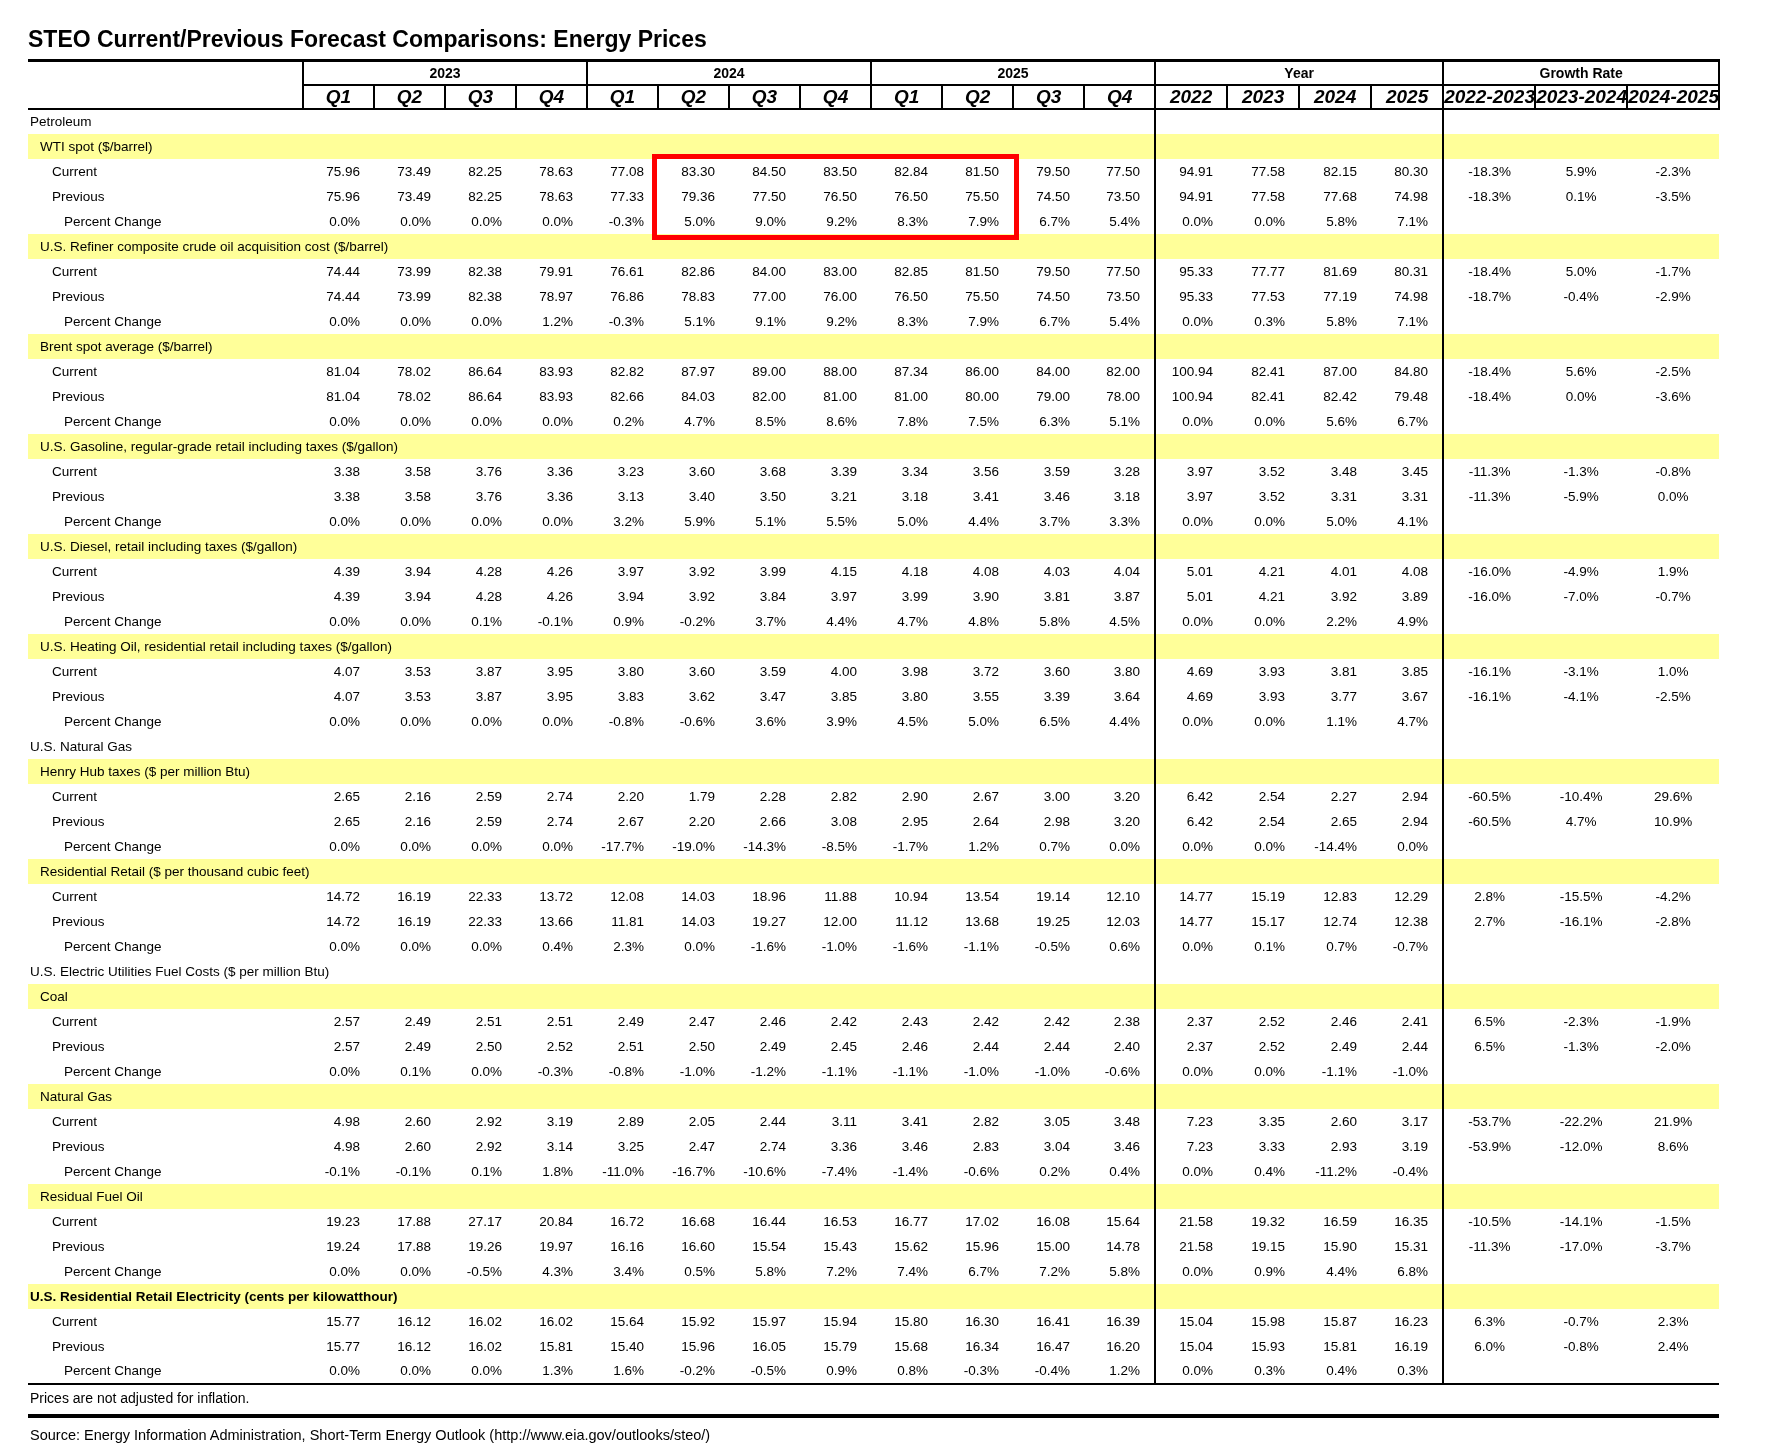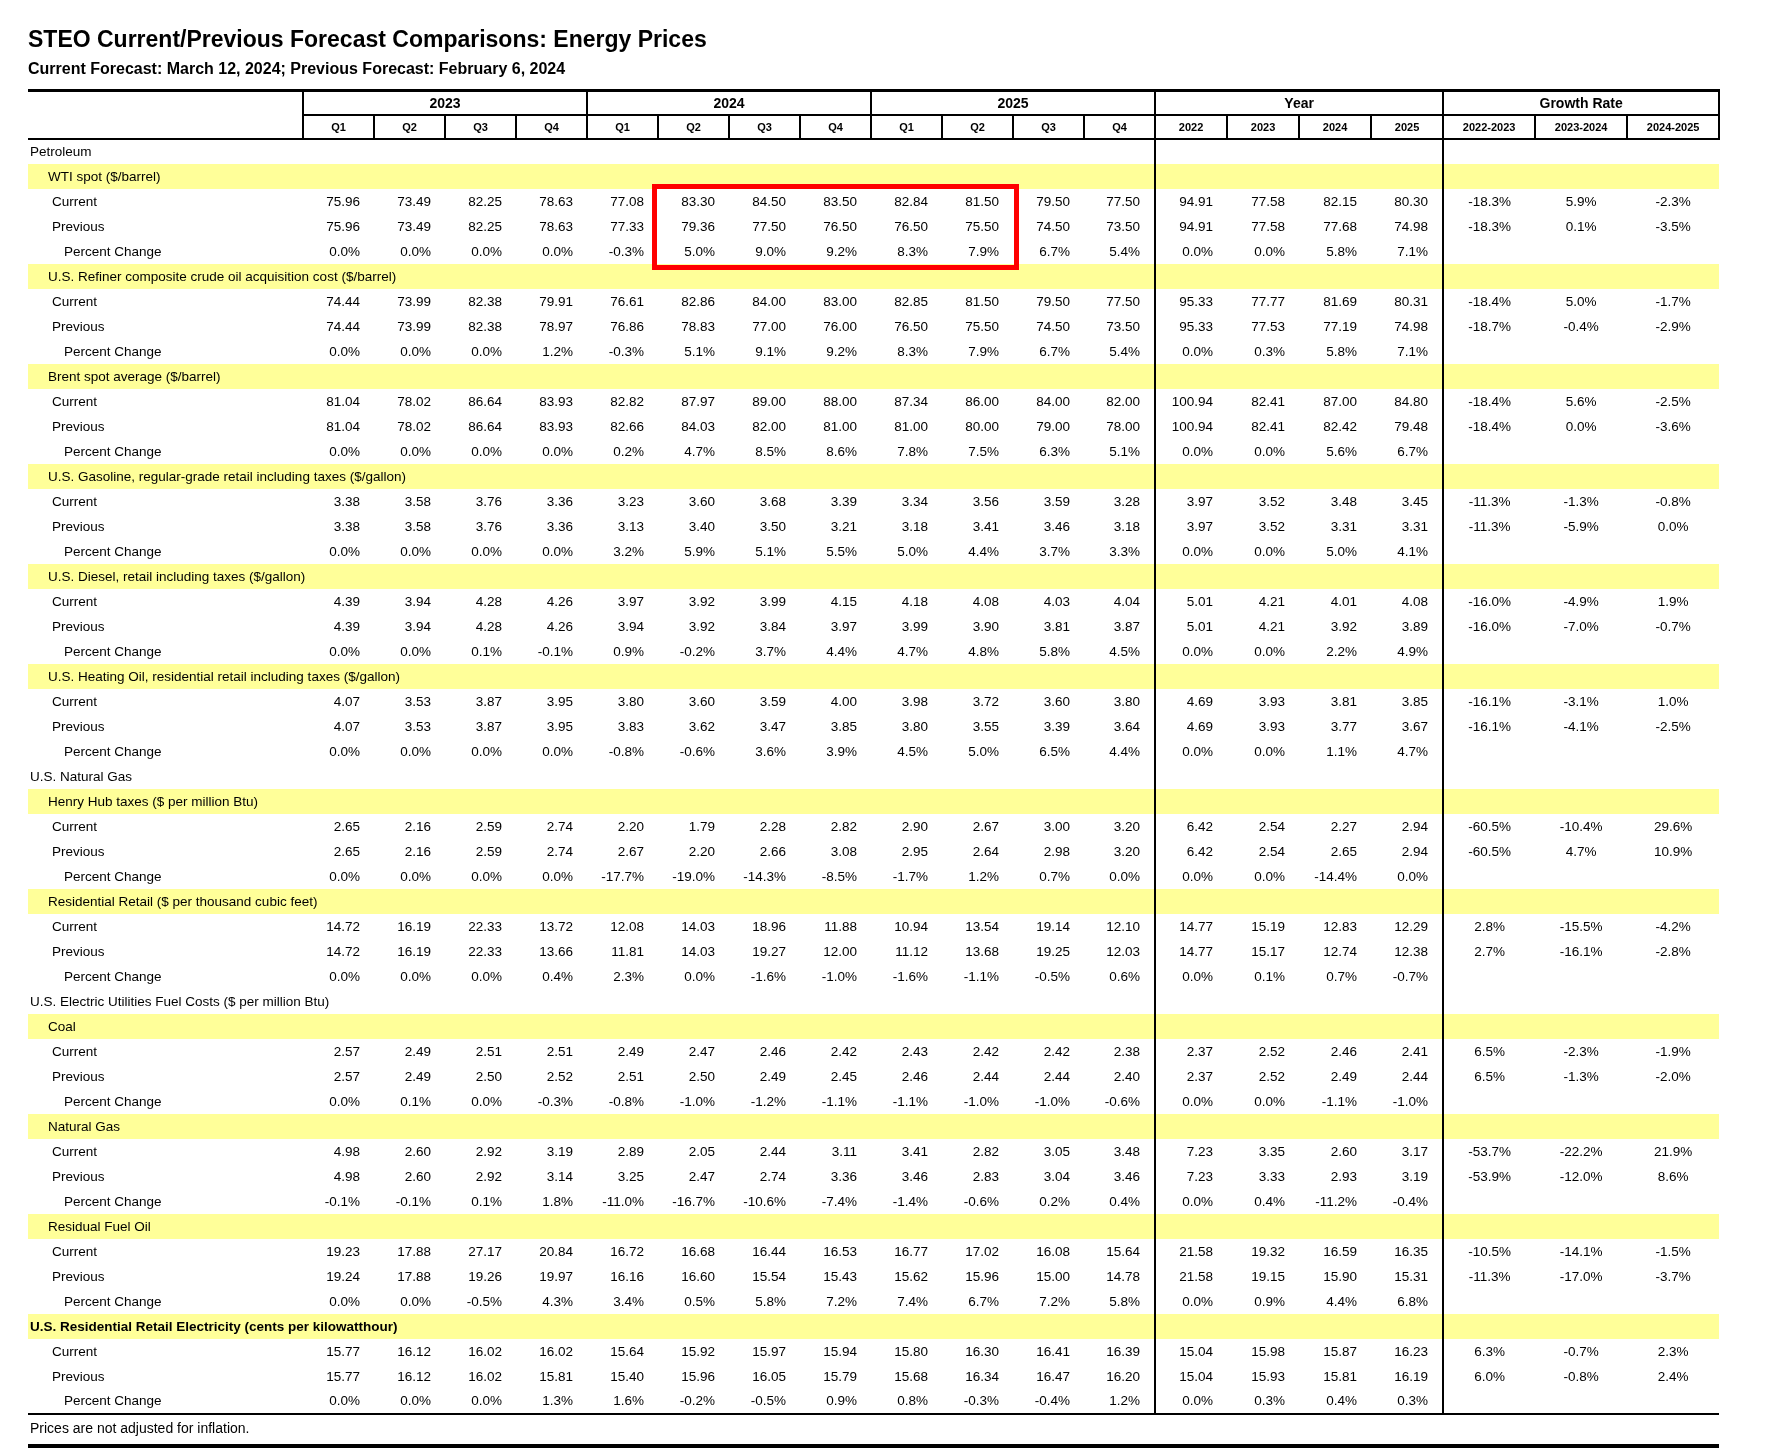"Current Forecast: March 12, 2024;" div.subtitle { html: <div>Current Forecast: March 12, 2024; Previous Forecast: February 6, 2024</div> -> none }
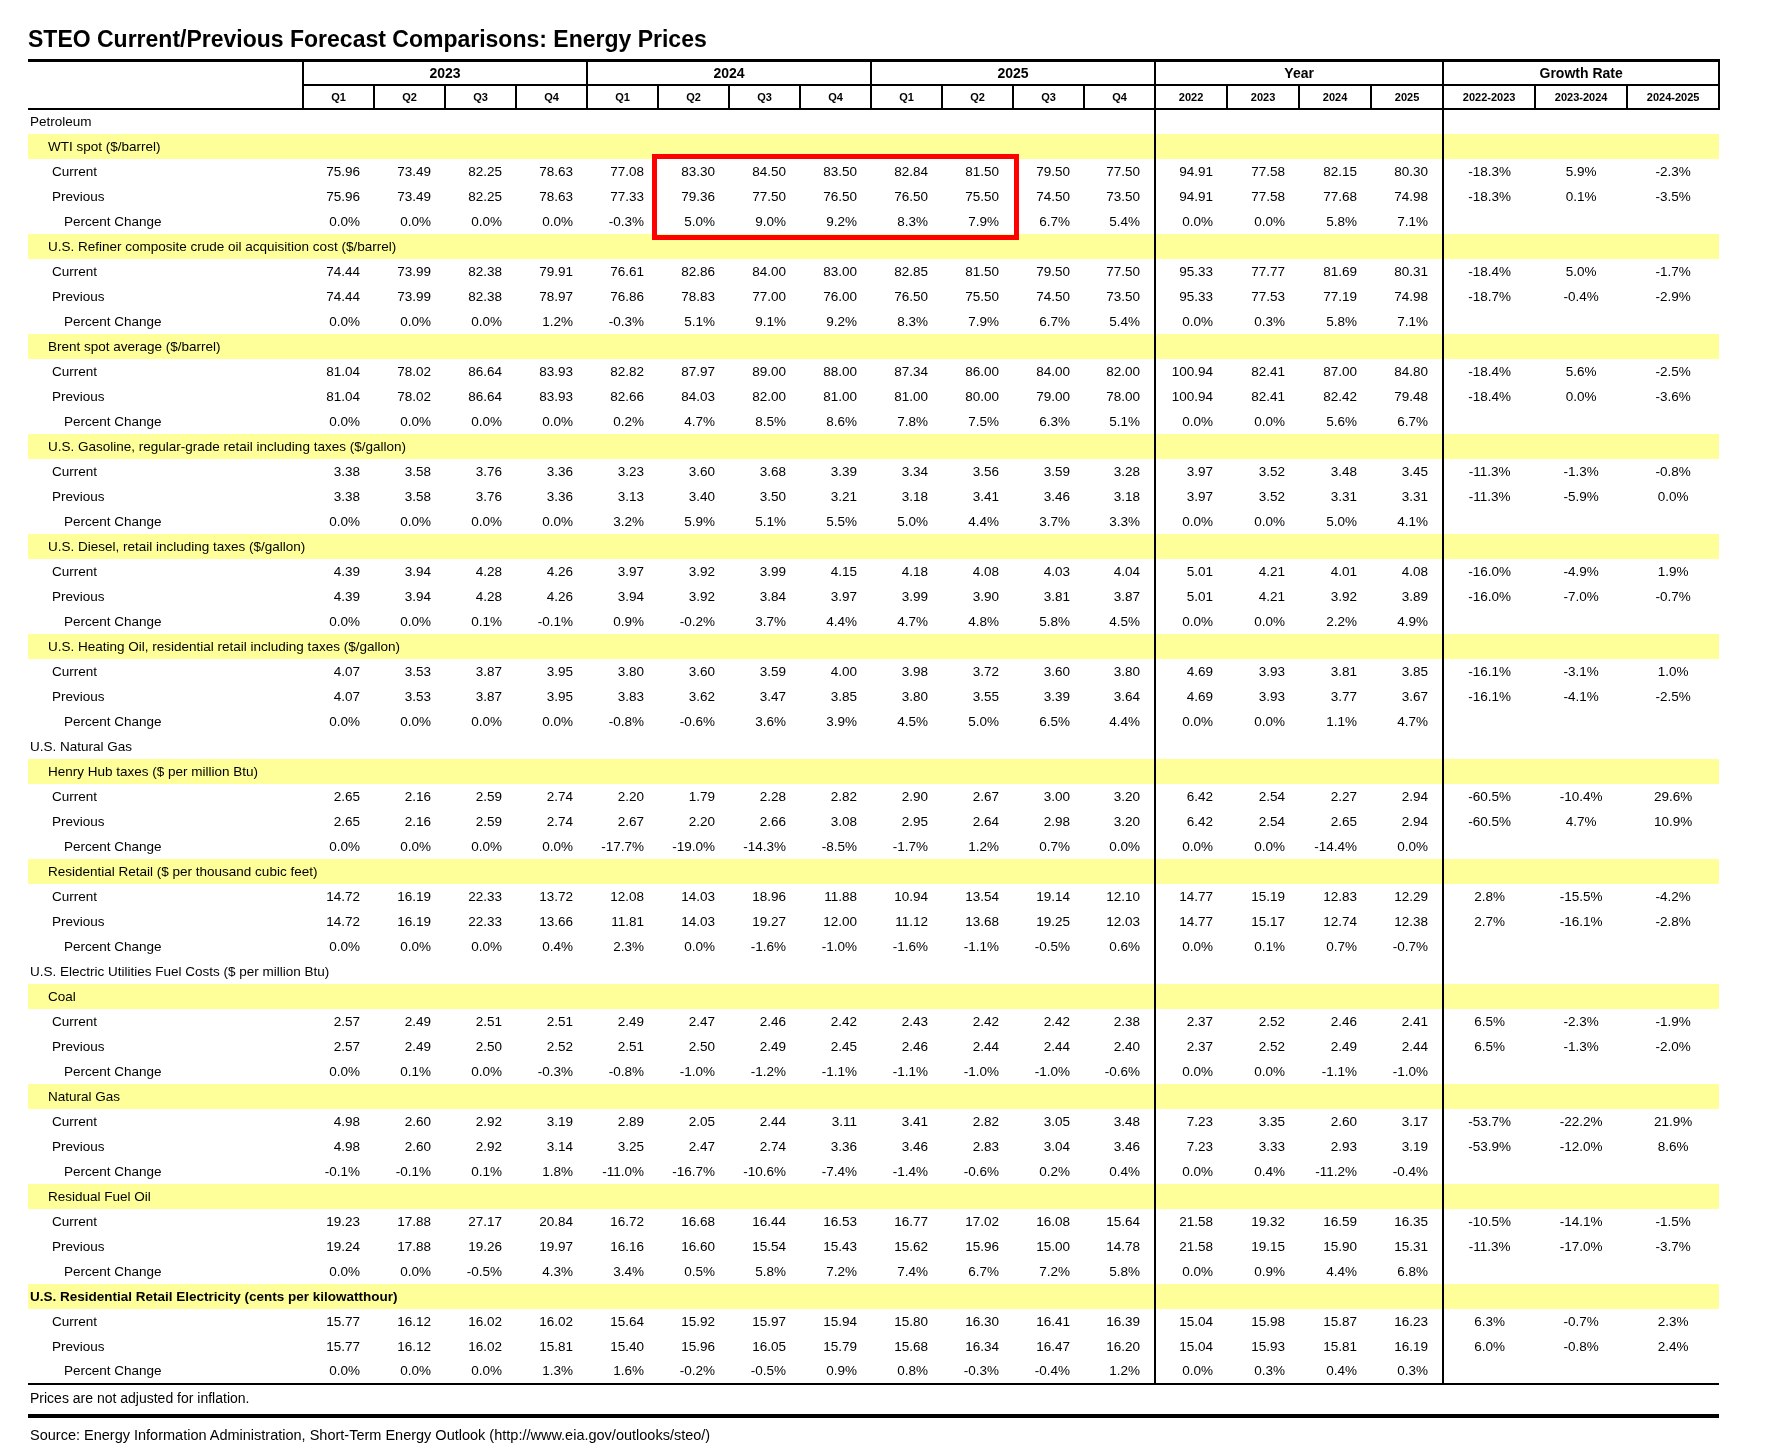"Q1" .qh { font-size: 11px -> 19px; font-style: none -> italic }
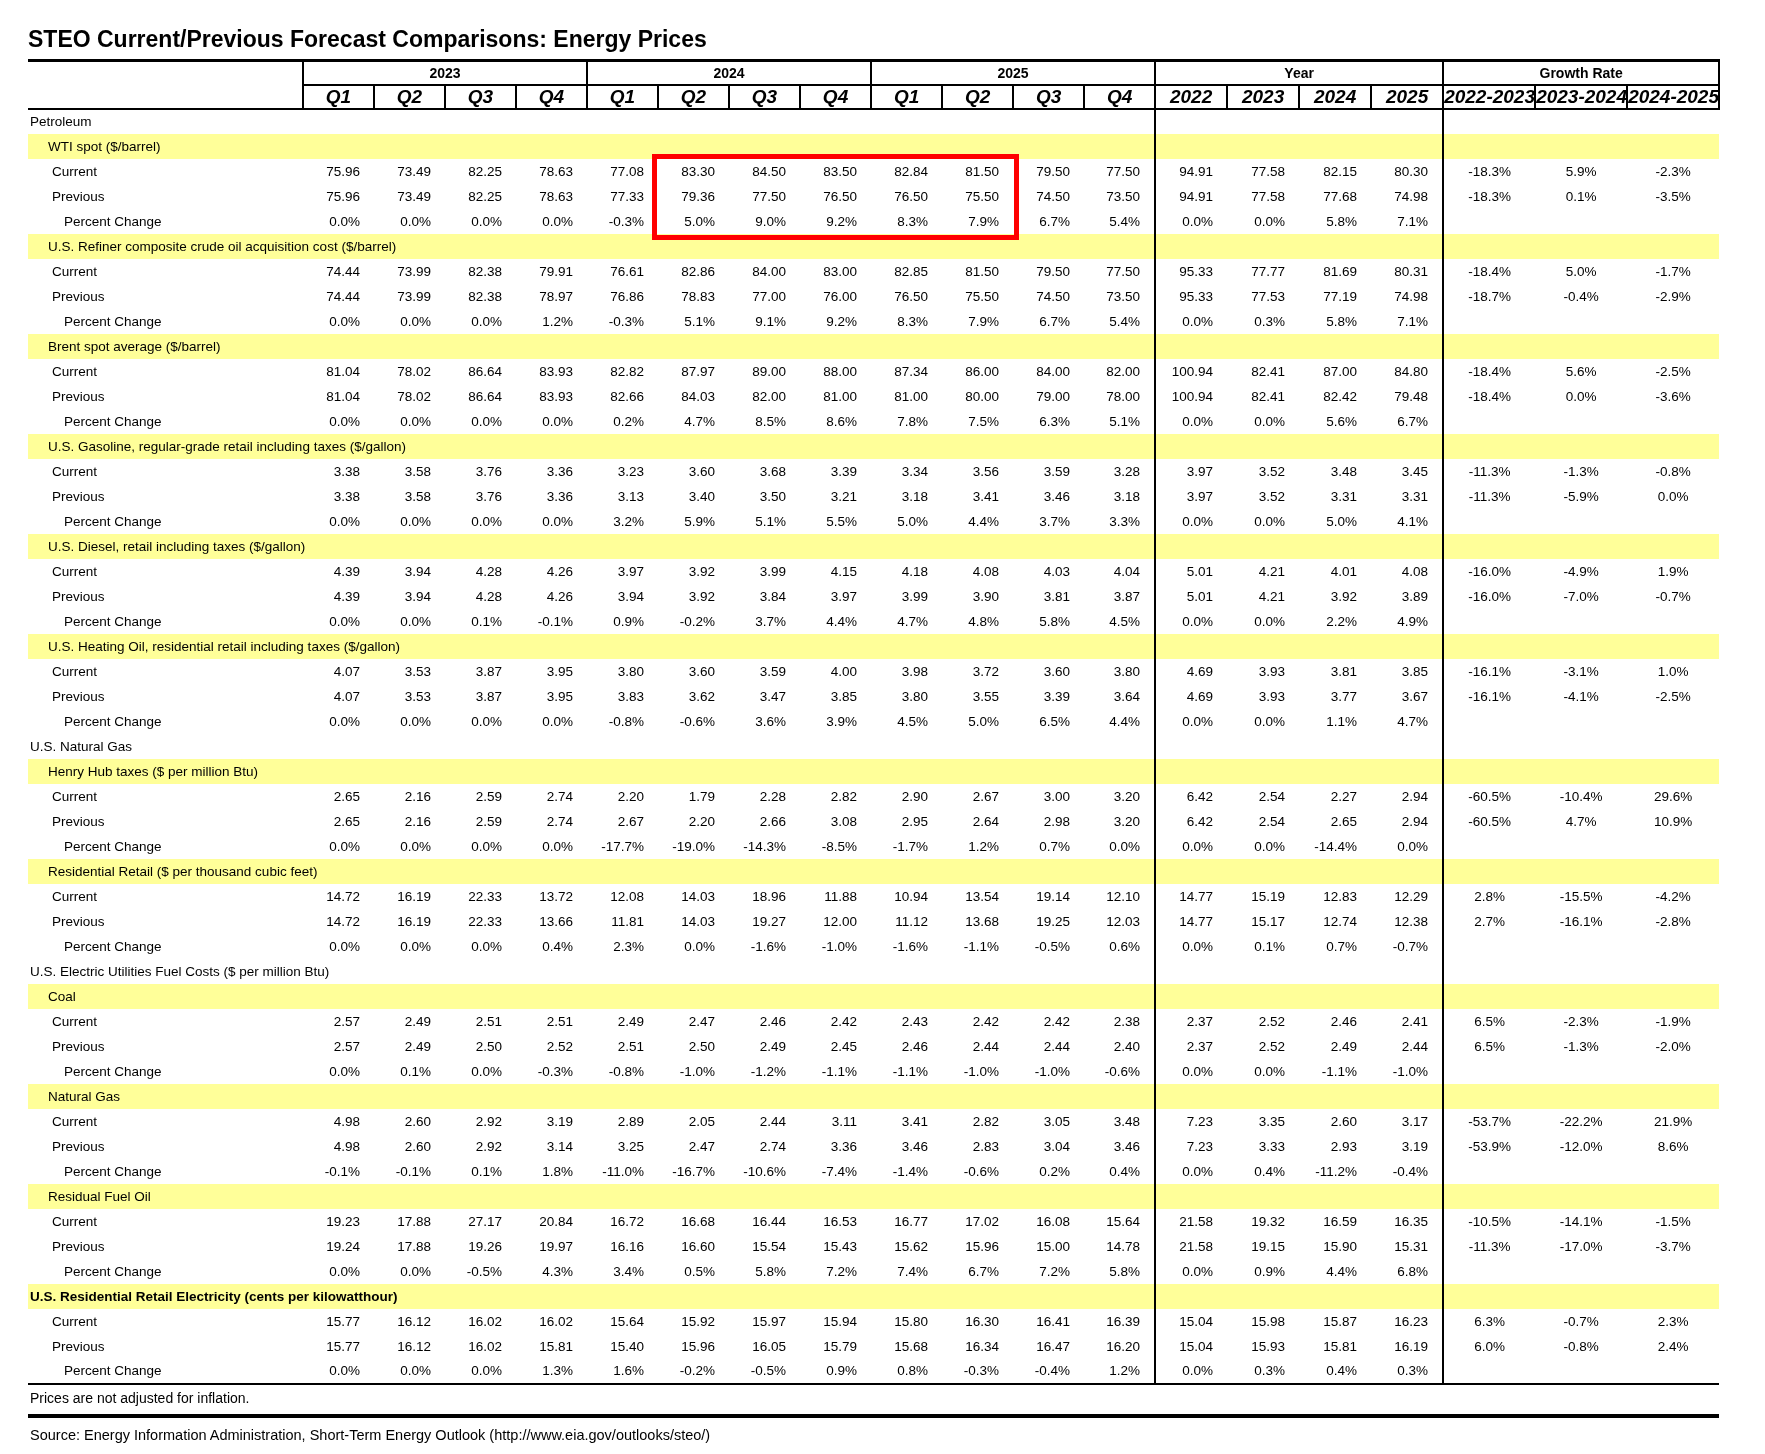"WTI spot ($/barrel)" .bandlab { padding-left: 20px -> 12px }
